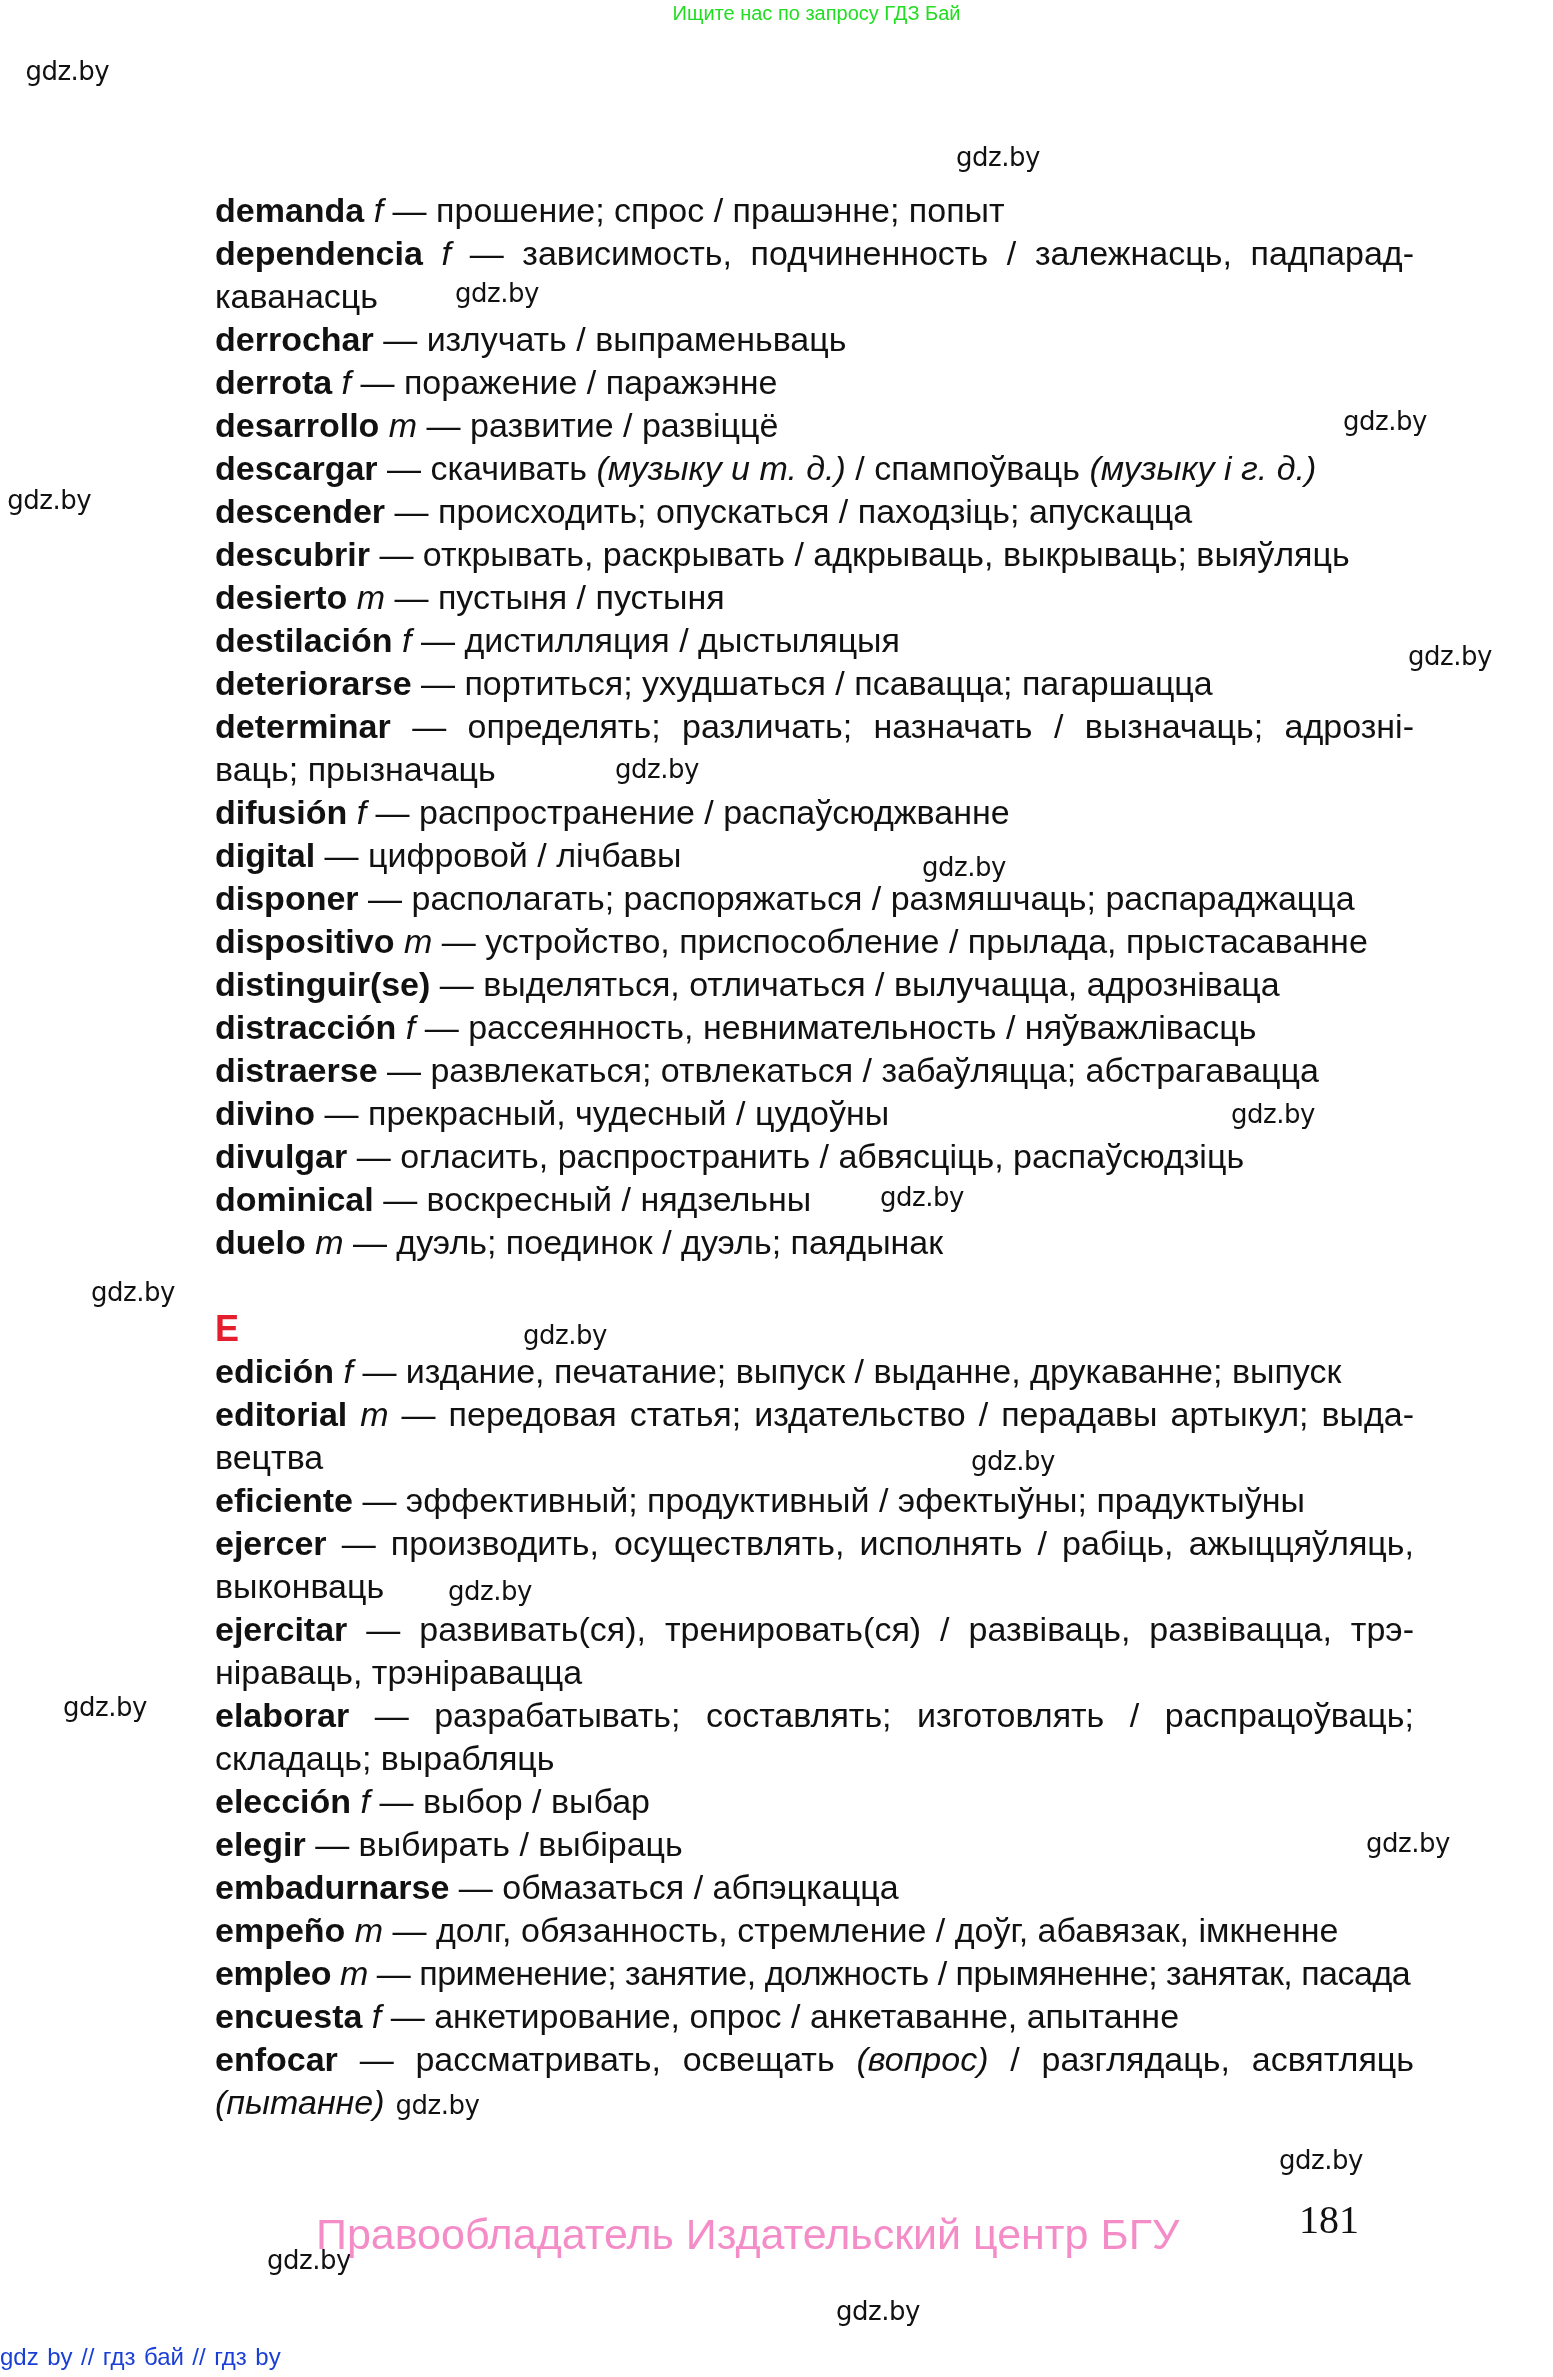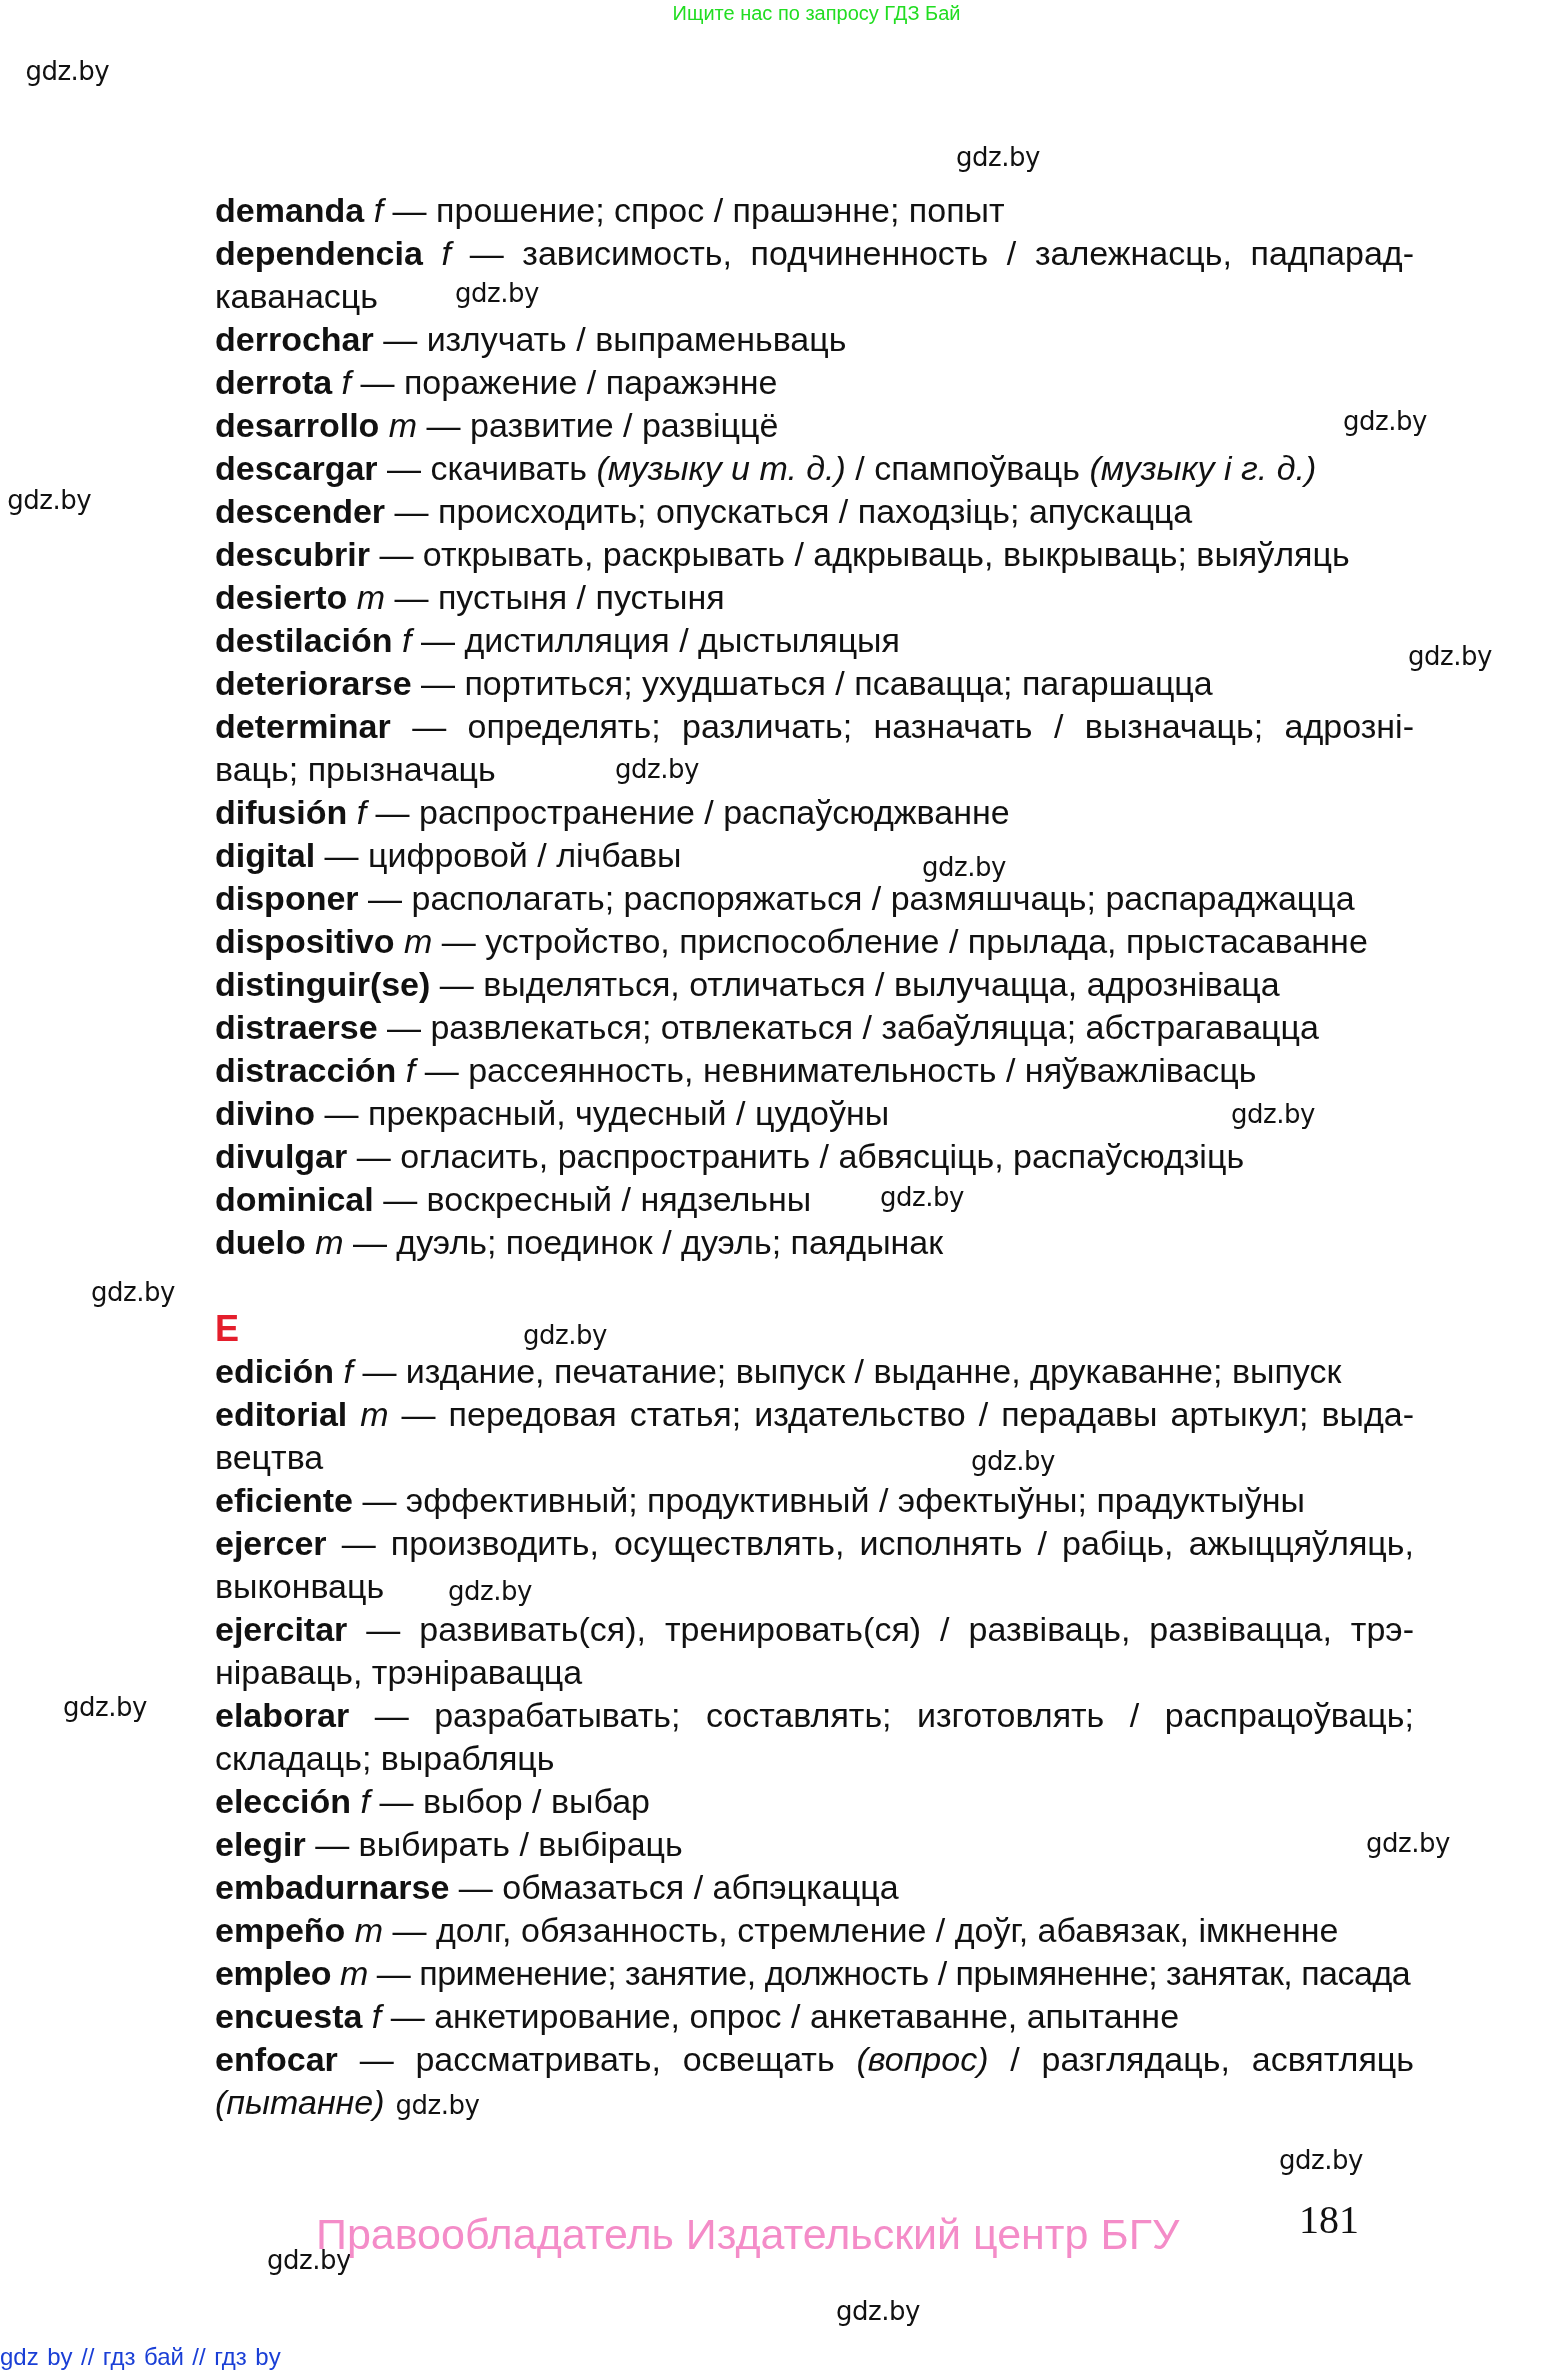"distraerse — развлекаться; отвлекаться /" div.line { order: before "distracción f — рассеянность," -> after "distracción f — рассеянность," }
